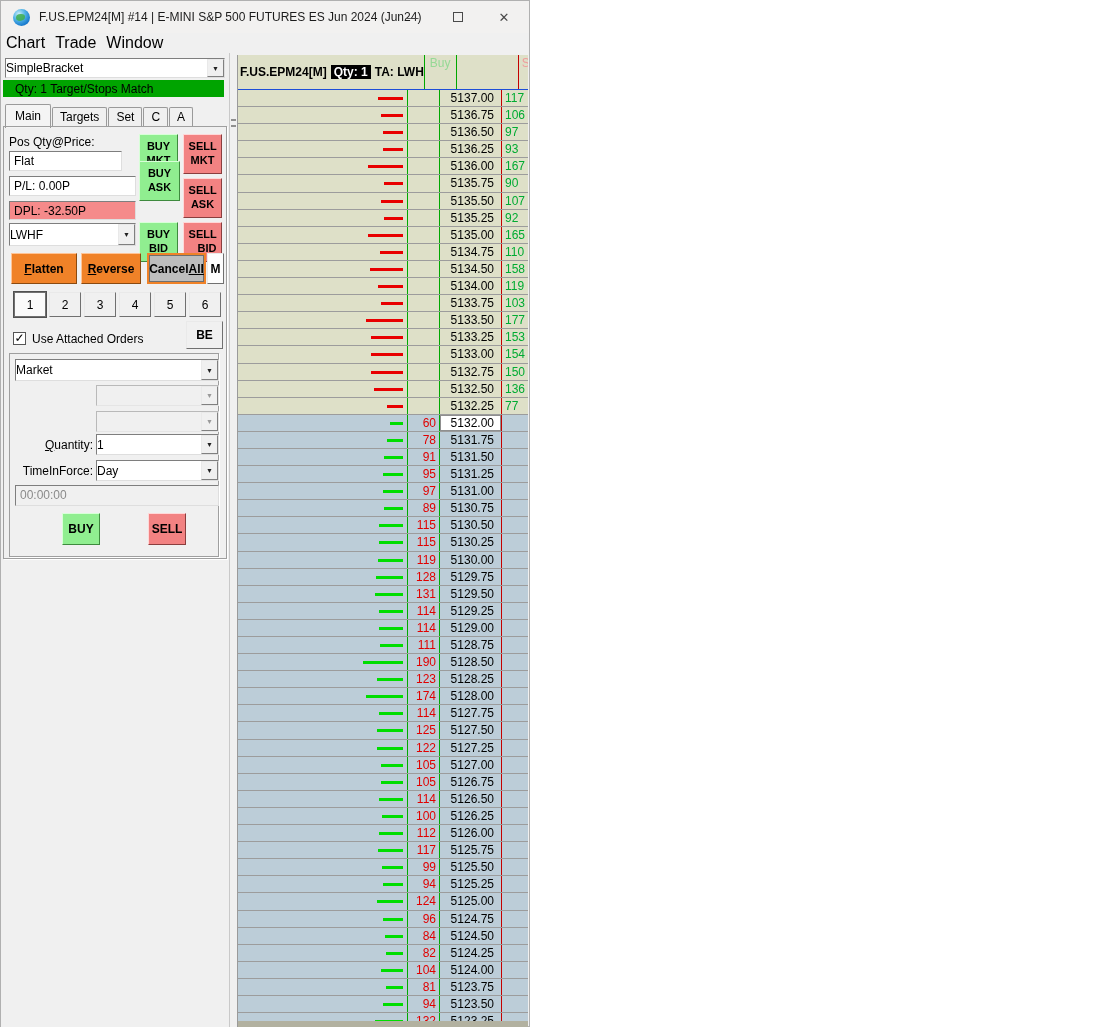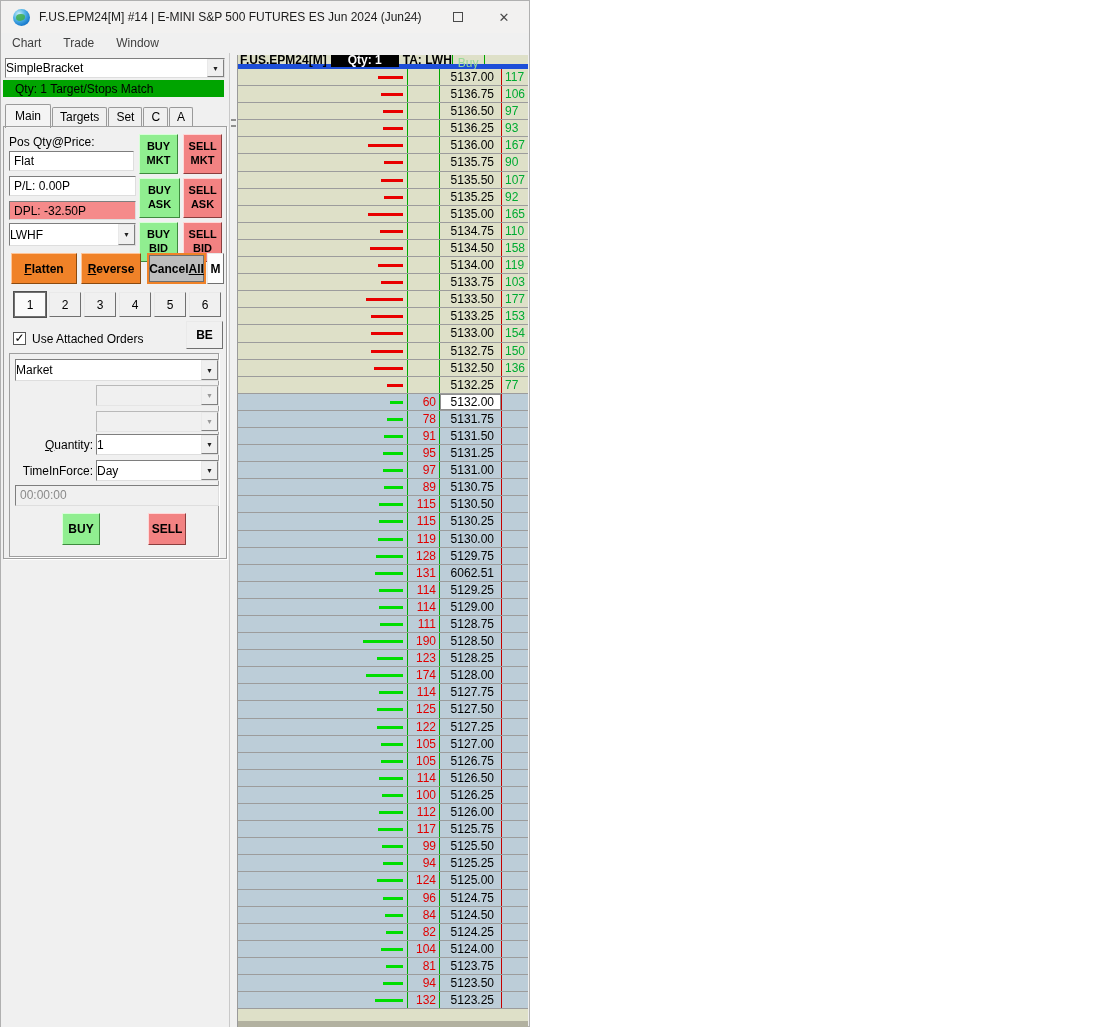"Chart" .menuitem { color: #404040 -> #000000; font-size: 12px -> 16px; padding: 0 11px -> 0 5px }
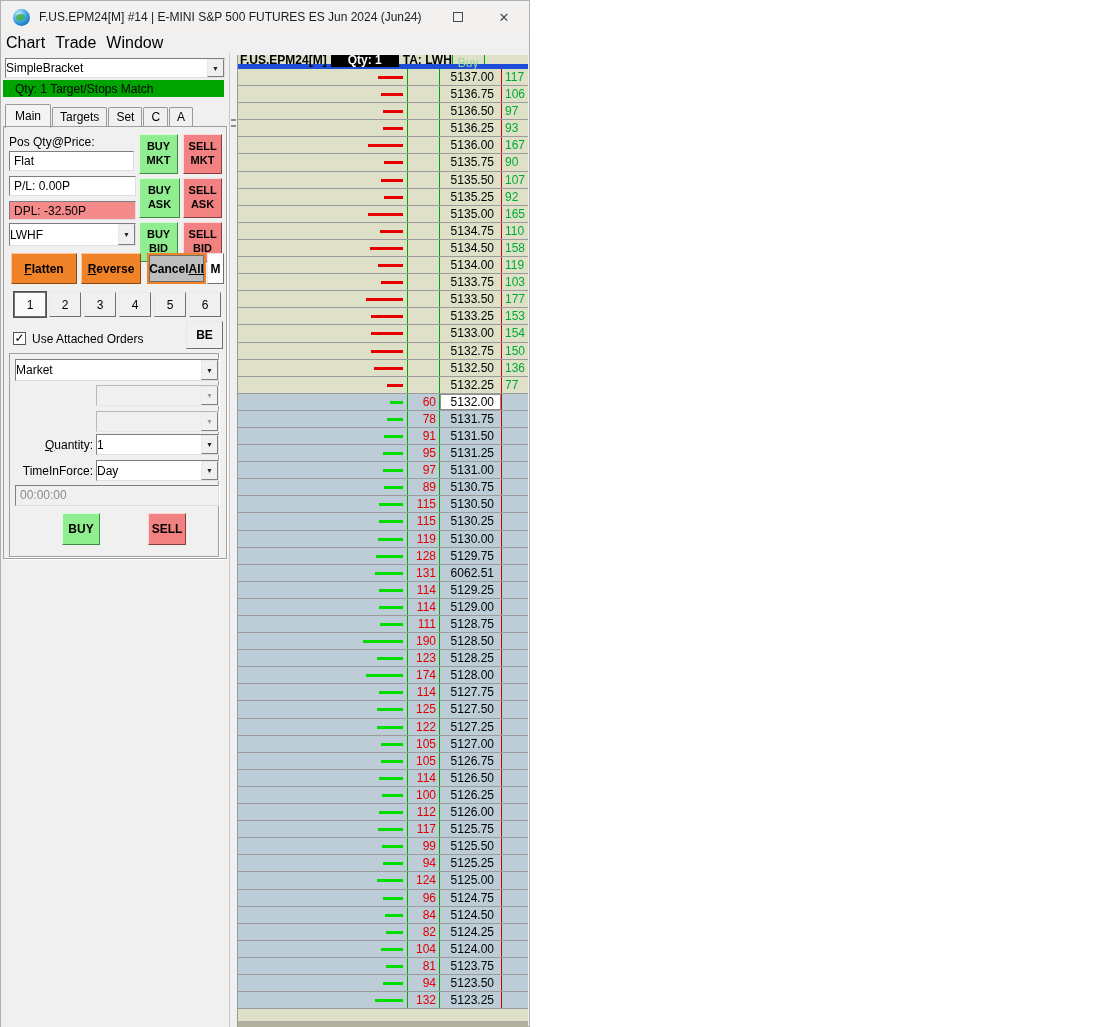"F.US.EPM24[M]" .lheader { border-bottom: 5px solid #1d4ed8 -> 1px solid #1d4ed8; height: 14px -> 35px }
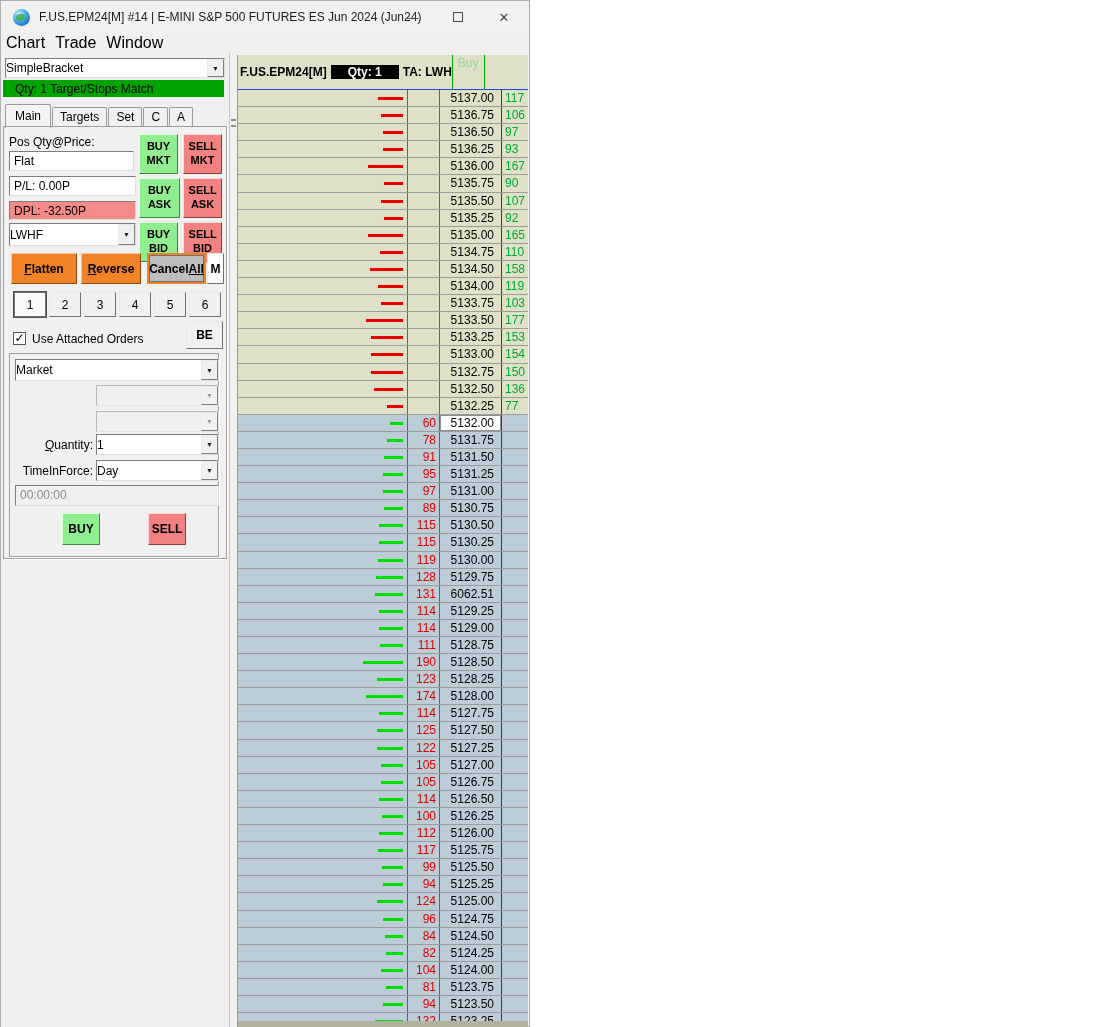"Qty: 1" .qtybadge { padding: 0 17px -> 0 3px }
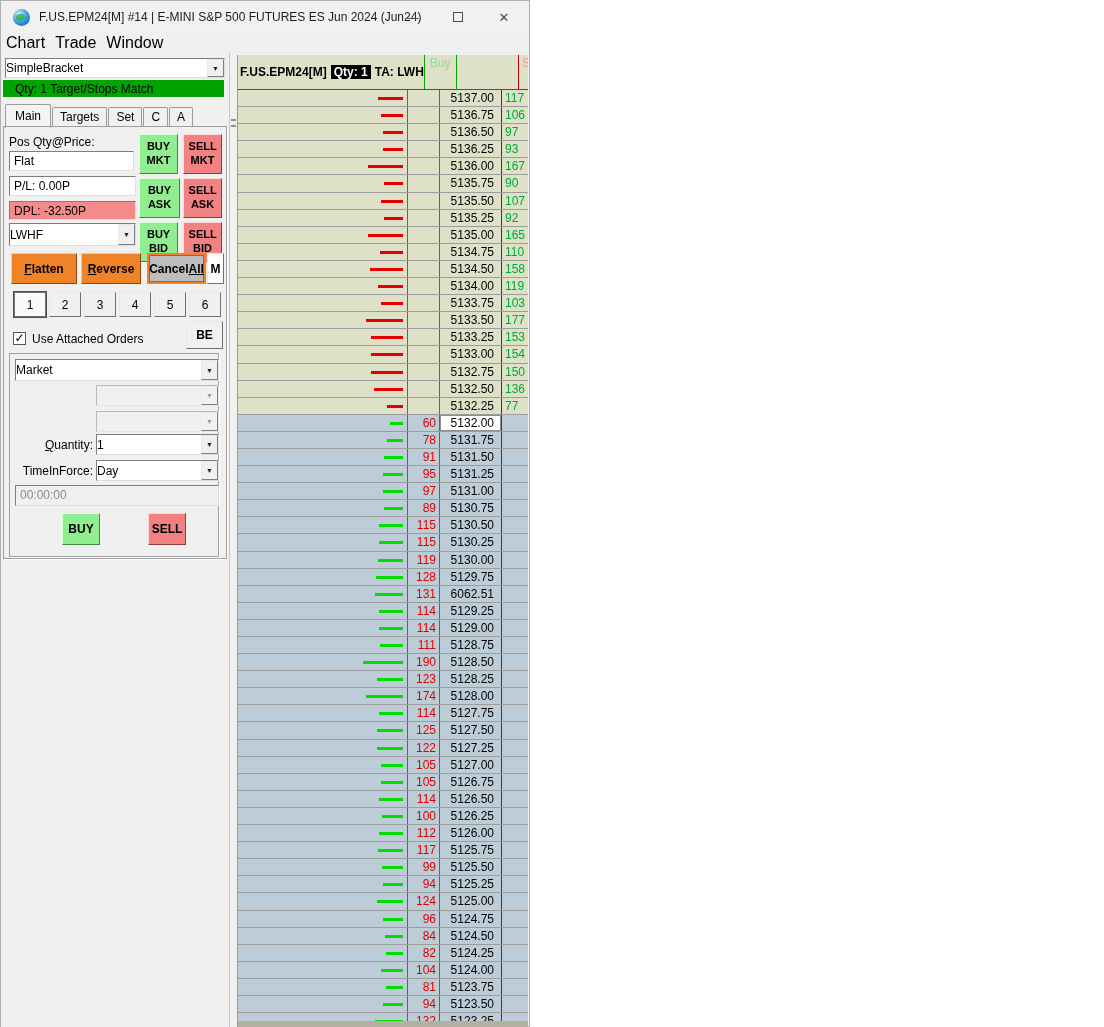"Flat" div.field { width: 125px -> 113px }
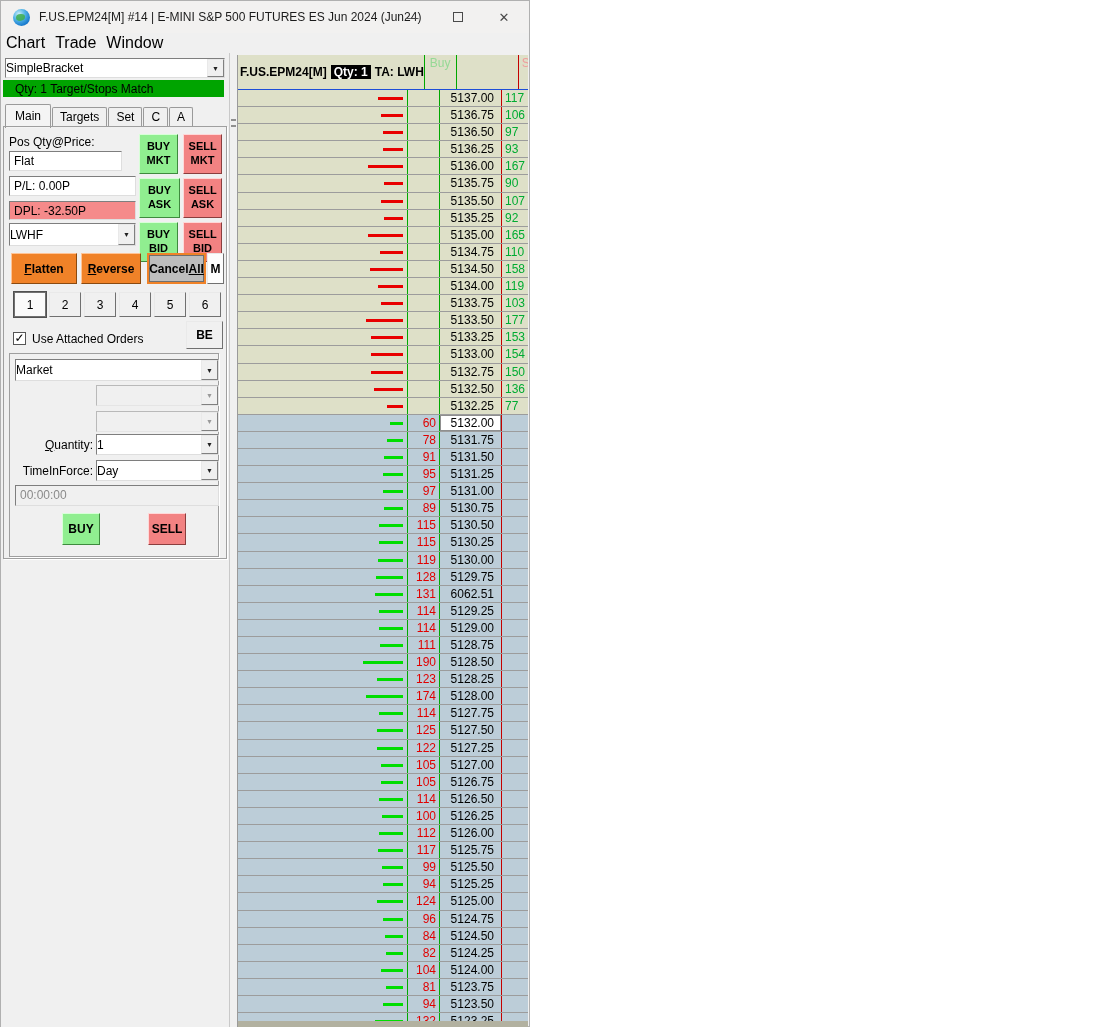"BUY ASK" button.tradebtn { top: 125px -> 108px }
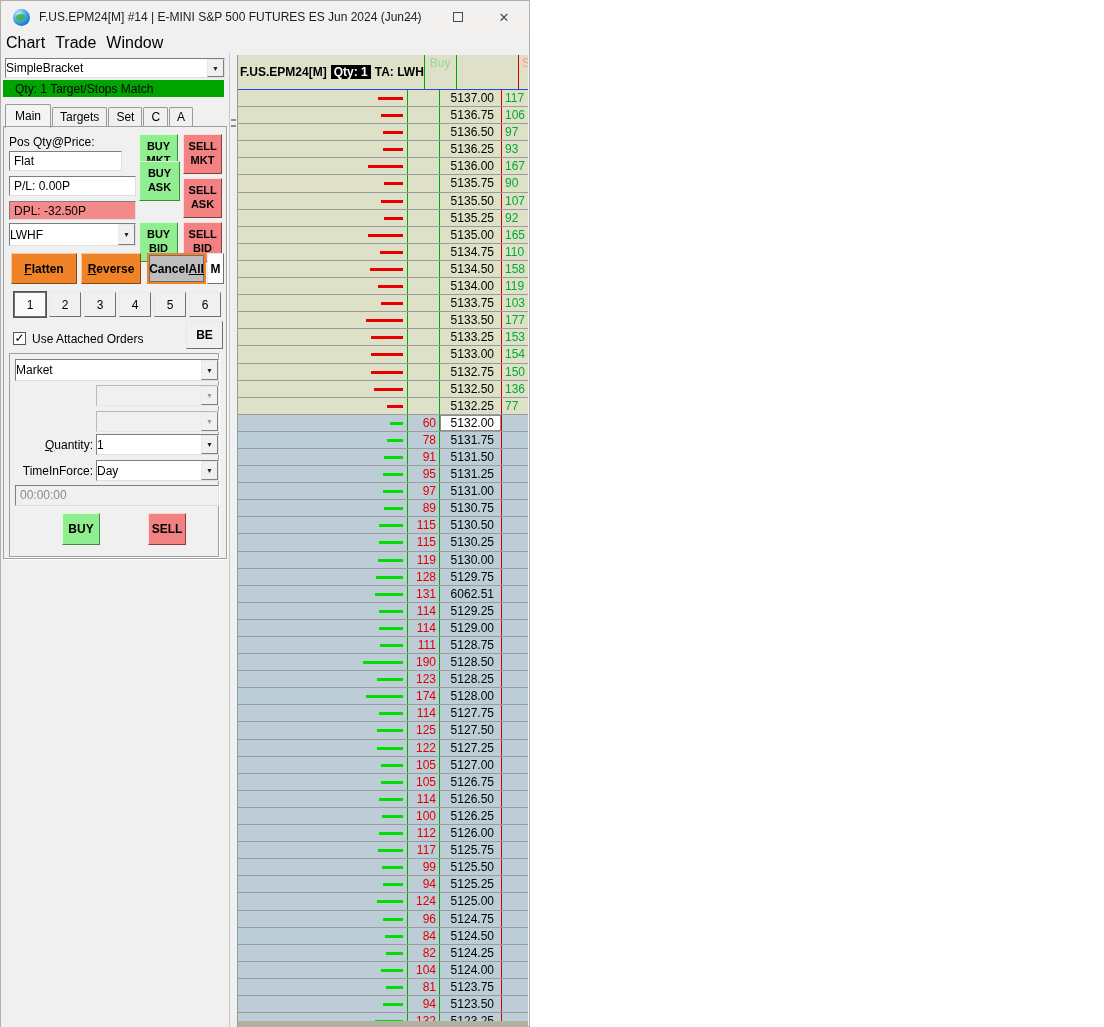"SELL BID" button.tradebtn { text-align: none -> right }
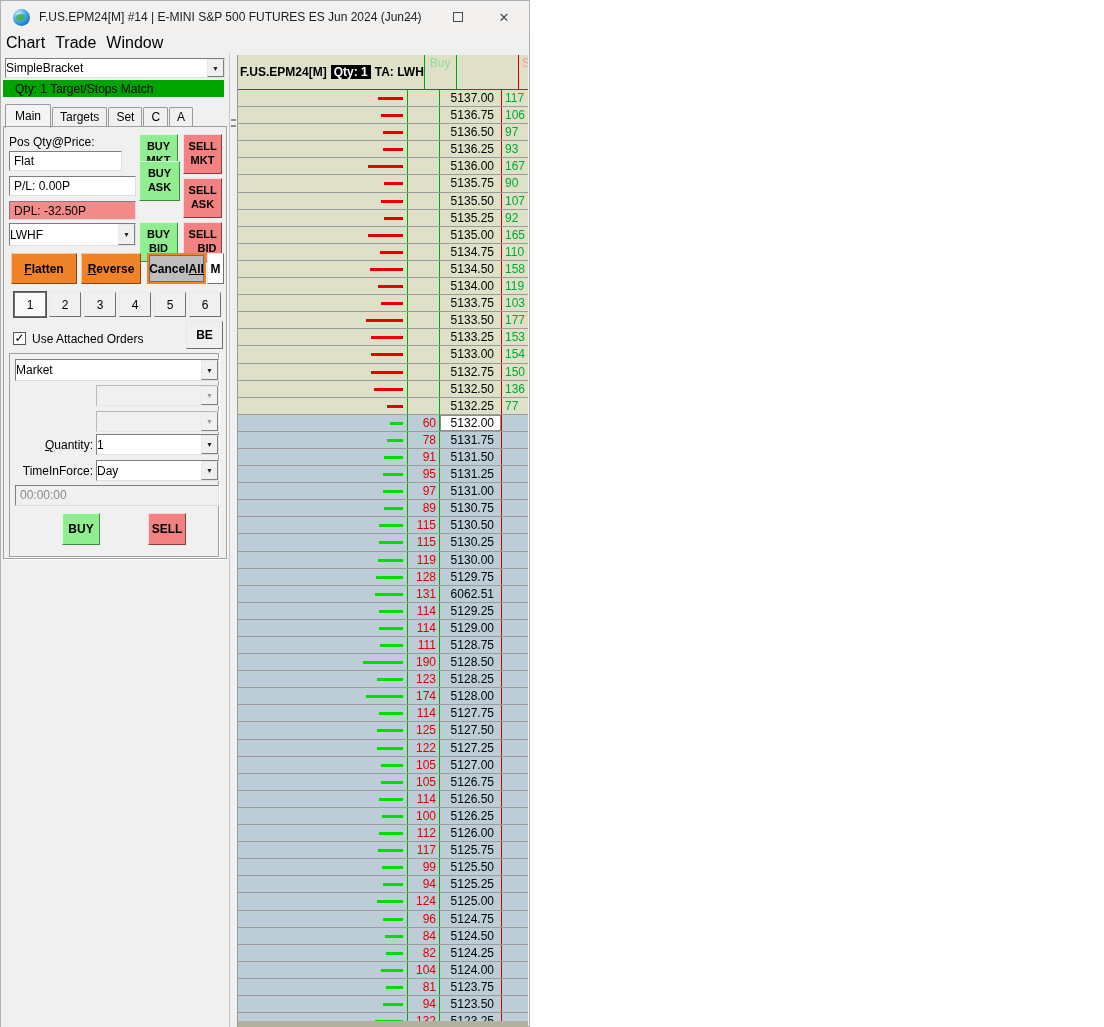"6062.51" div.cell { text: 6062.51 -> 5129.50 }
